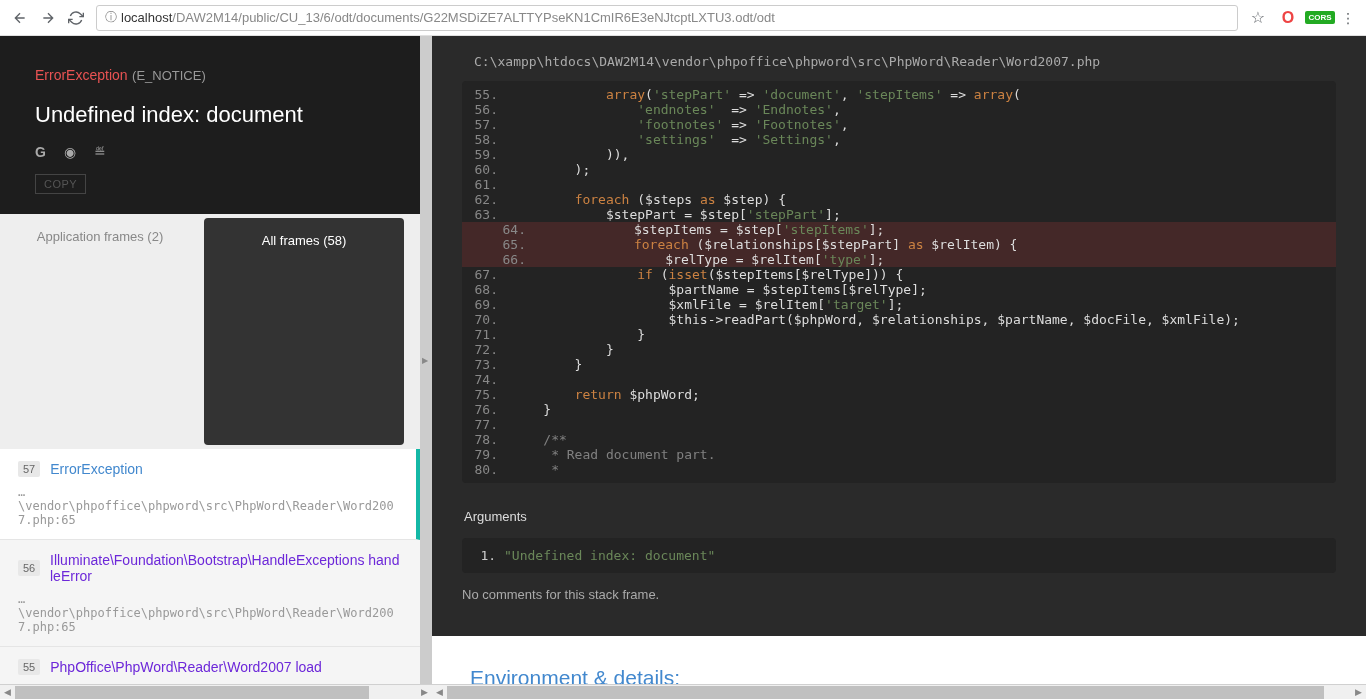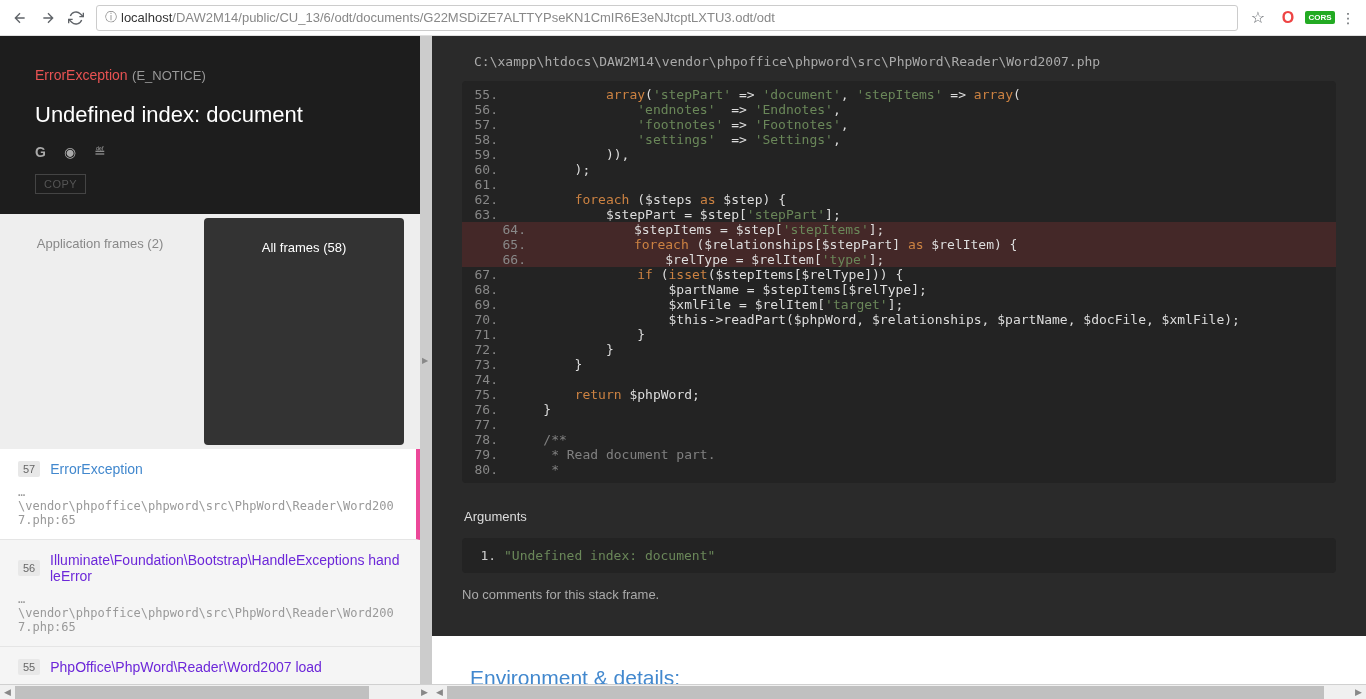"Application frames (2)" .tab { padding: 22px 0 -> 15px 0 }
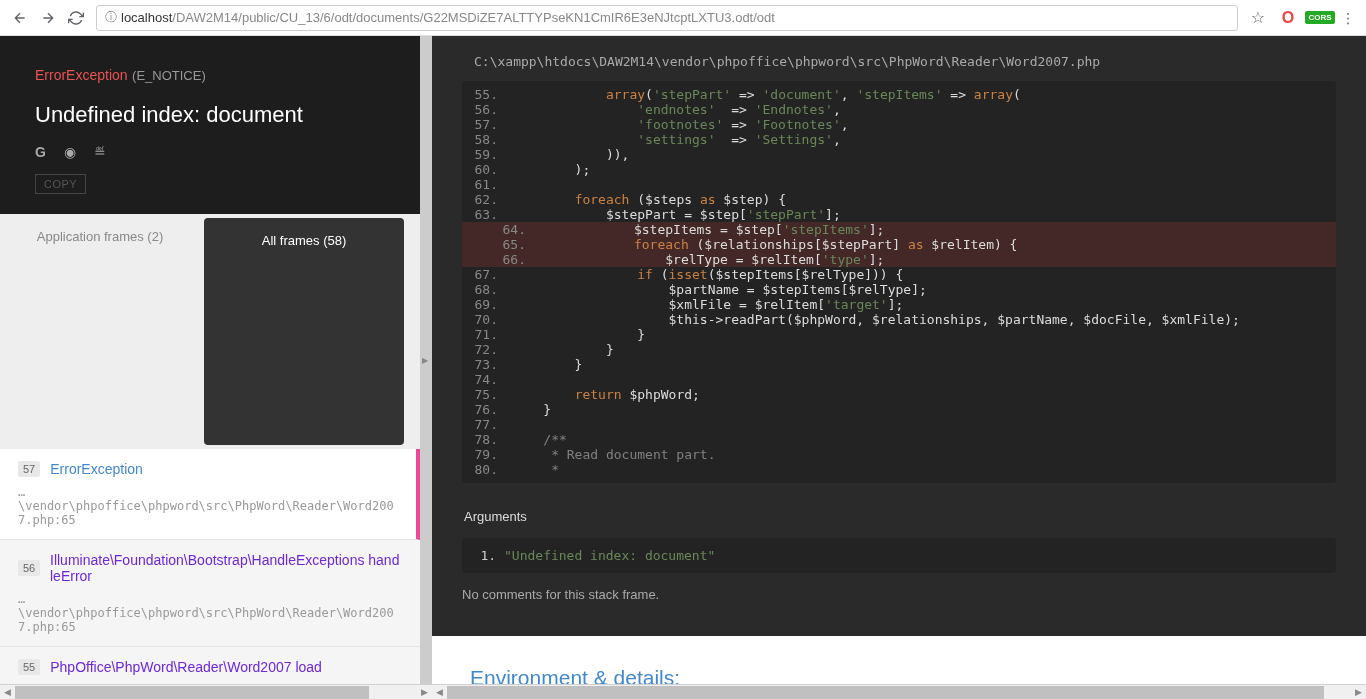"57" .frame.selected { border-right: 4px solid #ec4899 -> 4px solid #14b8a6 }
